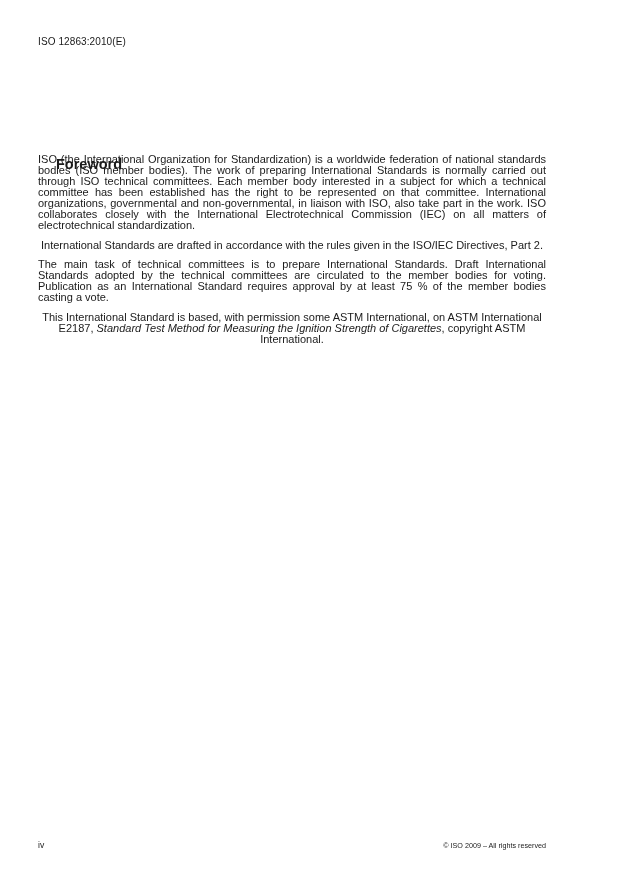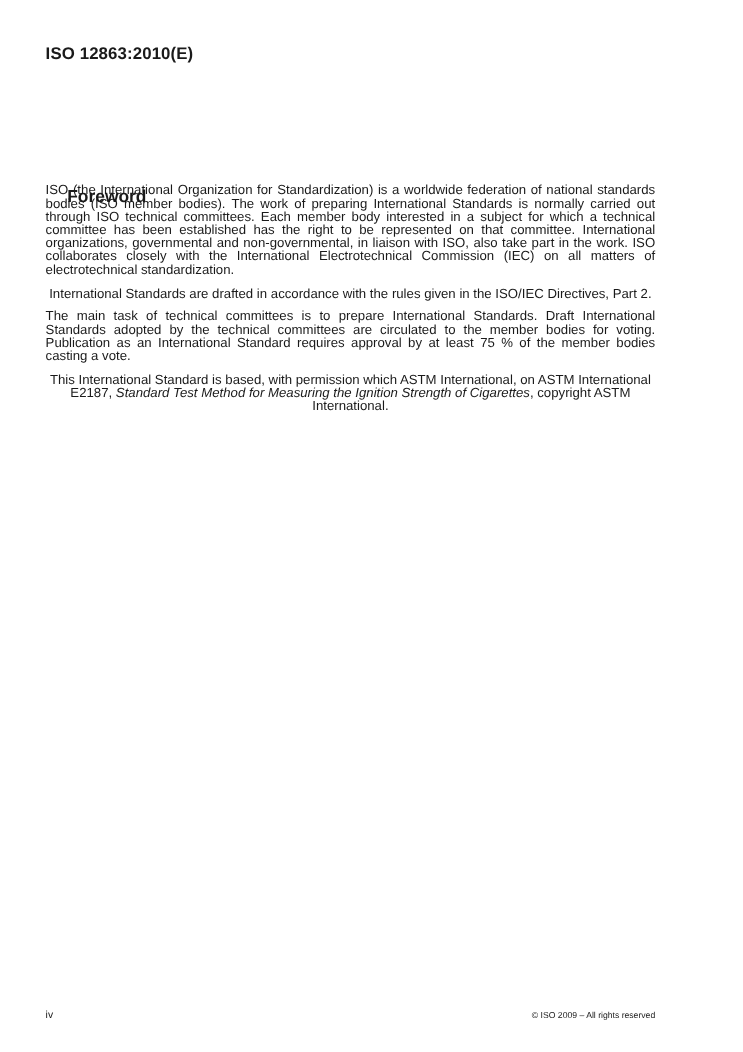"ISO 12863:2010(E)" .header-id { font-size: 14px -> 10px; font-weight: bold -> normal }
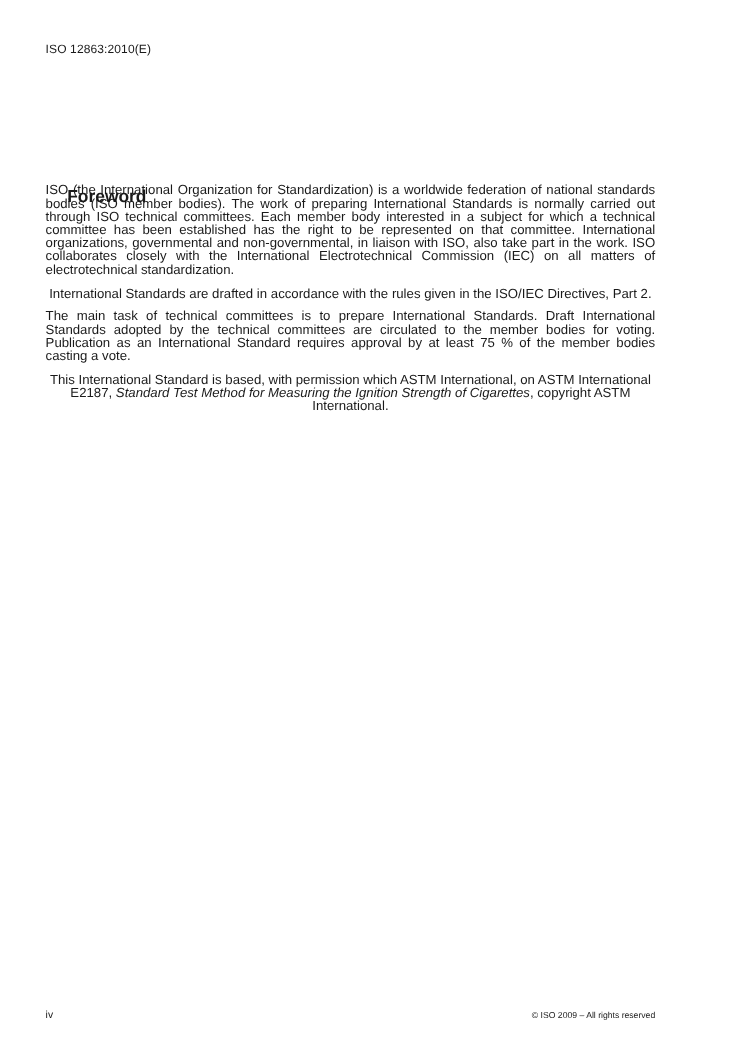"This International Standard is based," span { text: which -> some }
